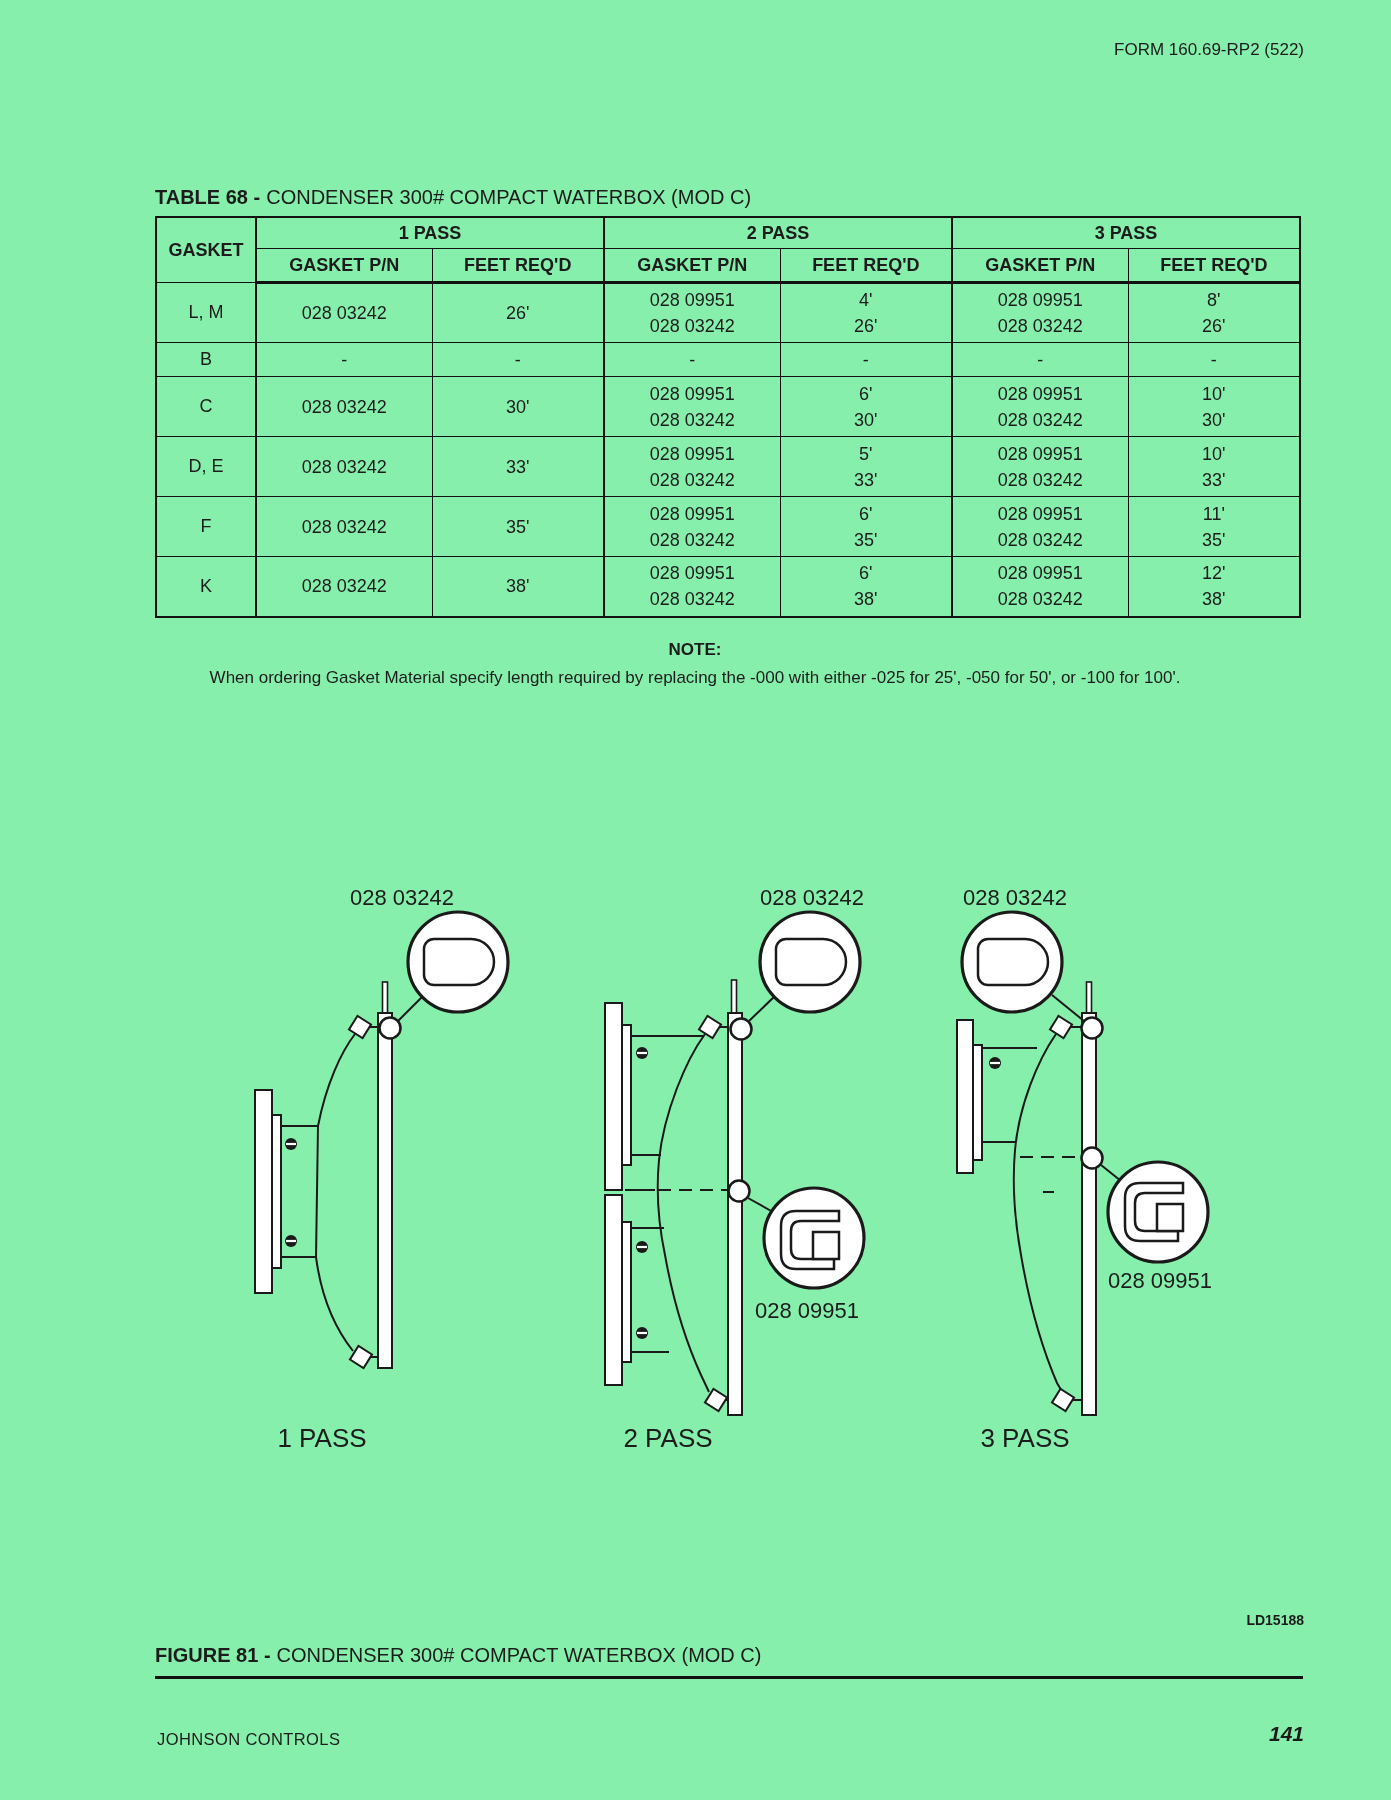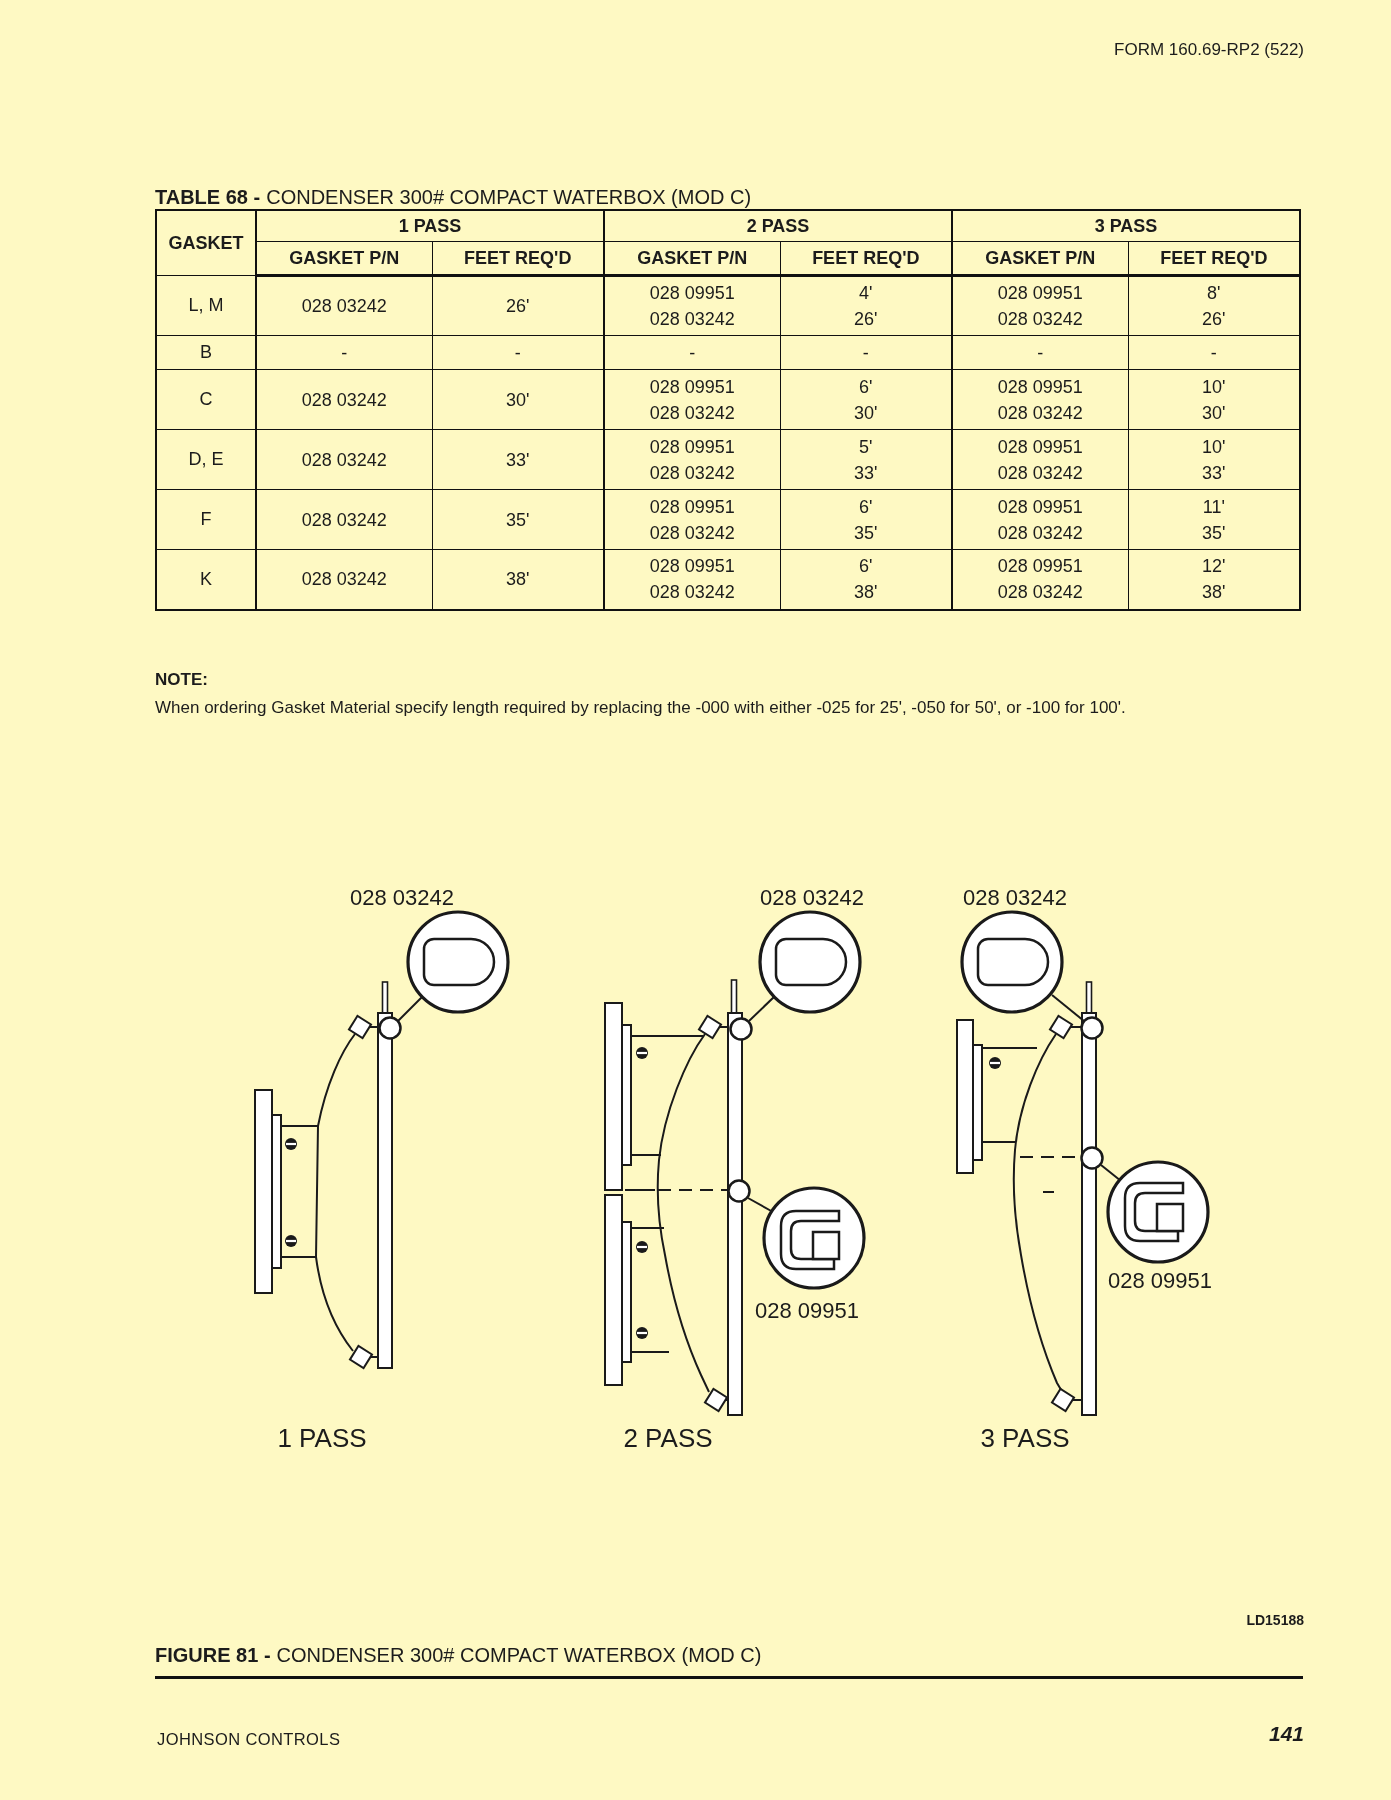"FORM 160.69-RP2 (522)" .page { background: #fef9c3 -> #86efac }
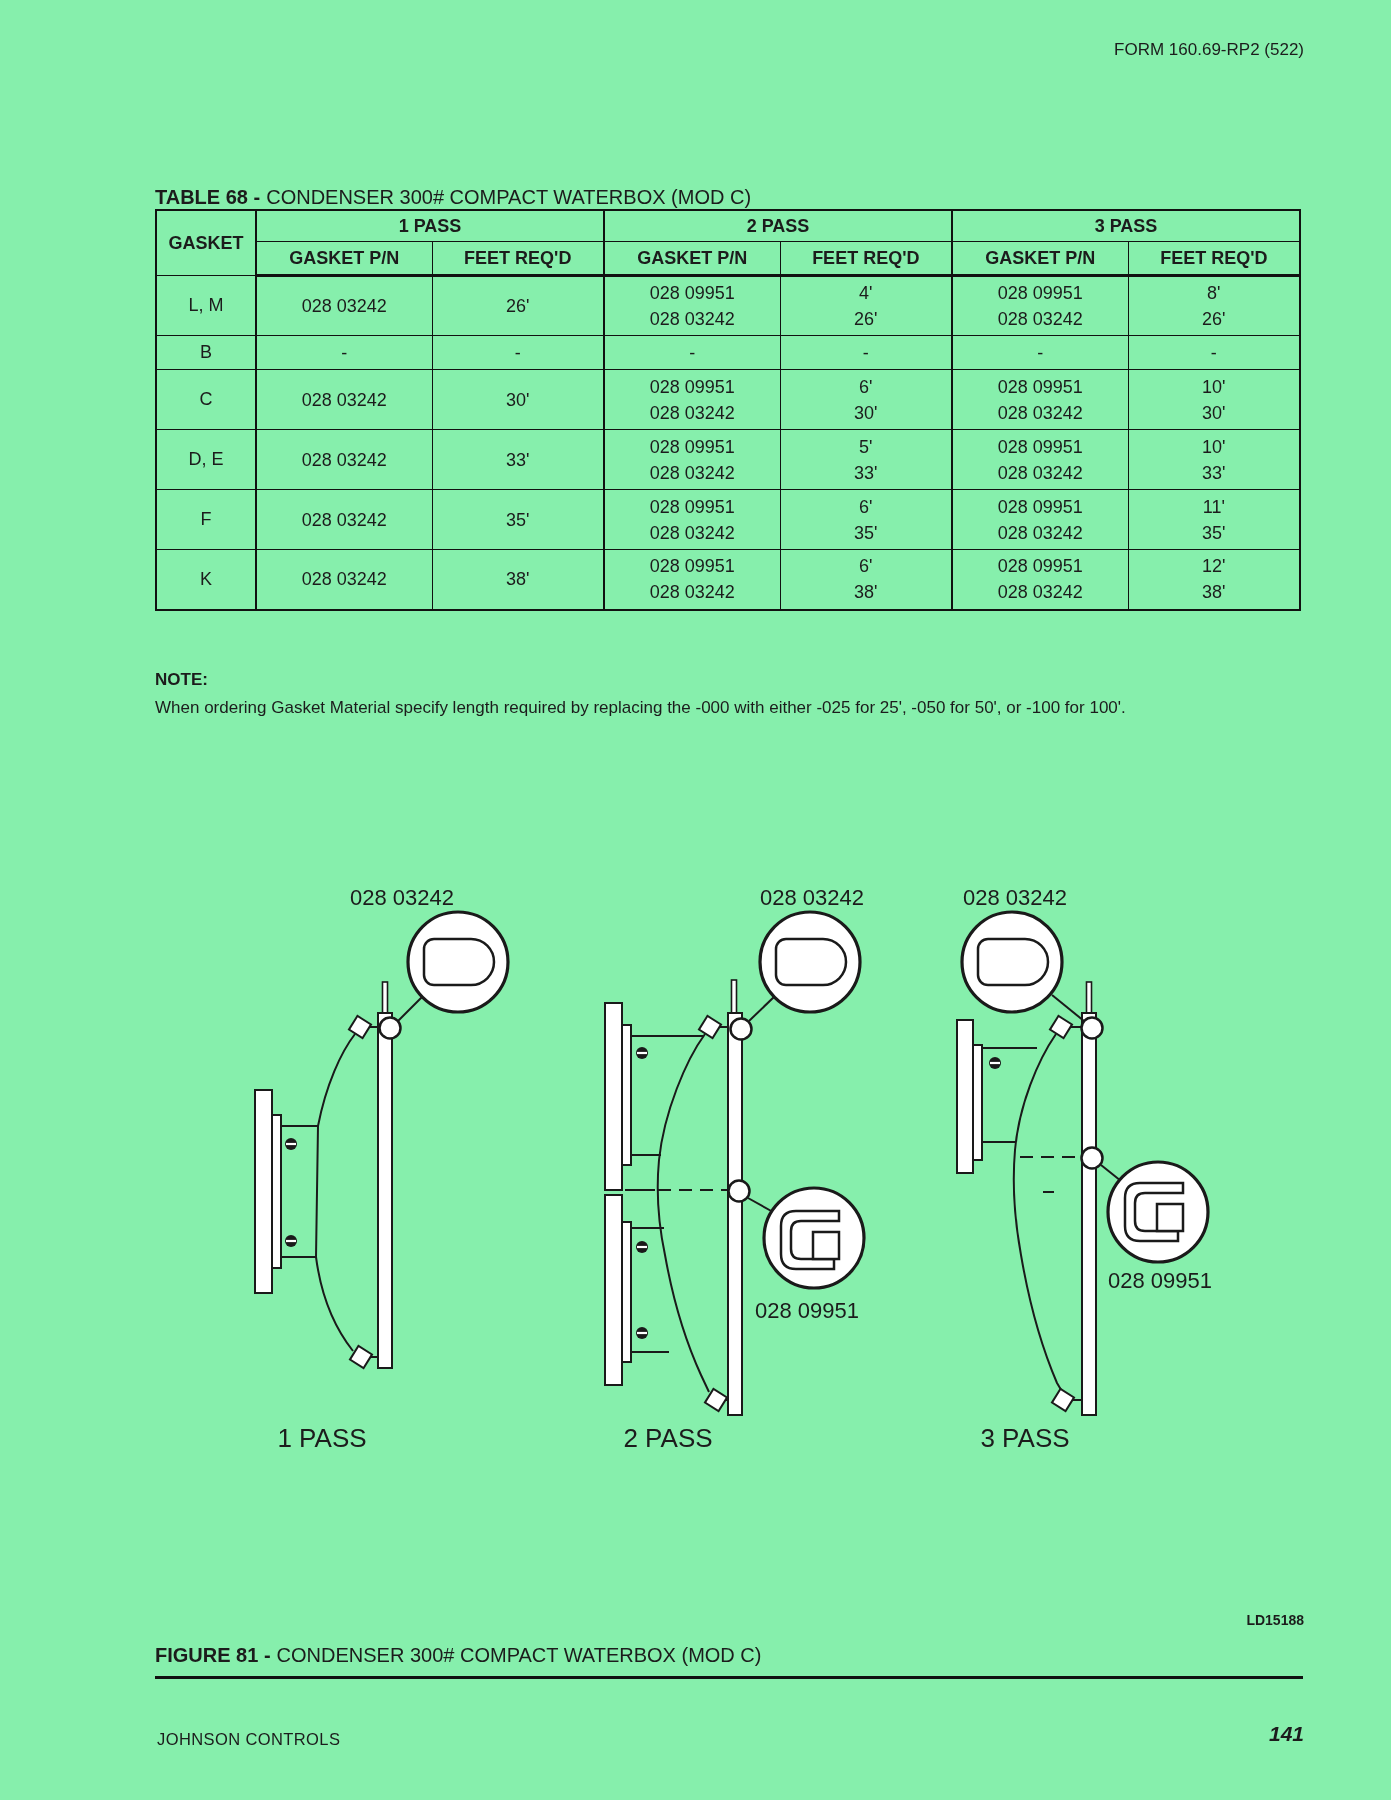"TABLE 68 - CONDENSER 300#" .tbl-title { margin-bottom: none -> 7px }
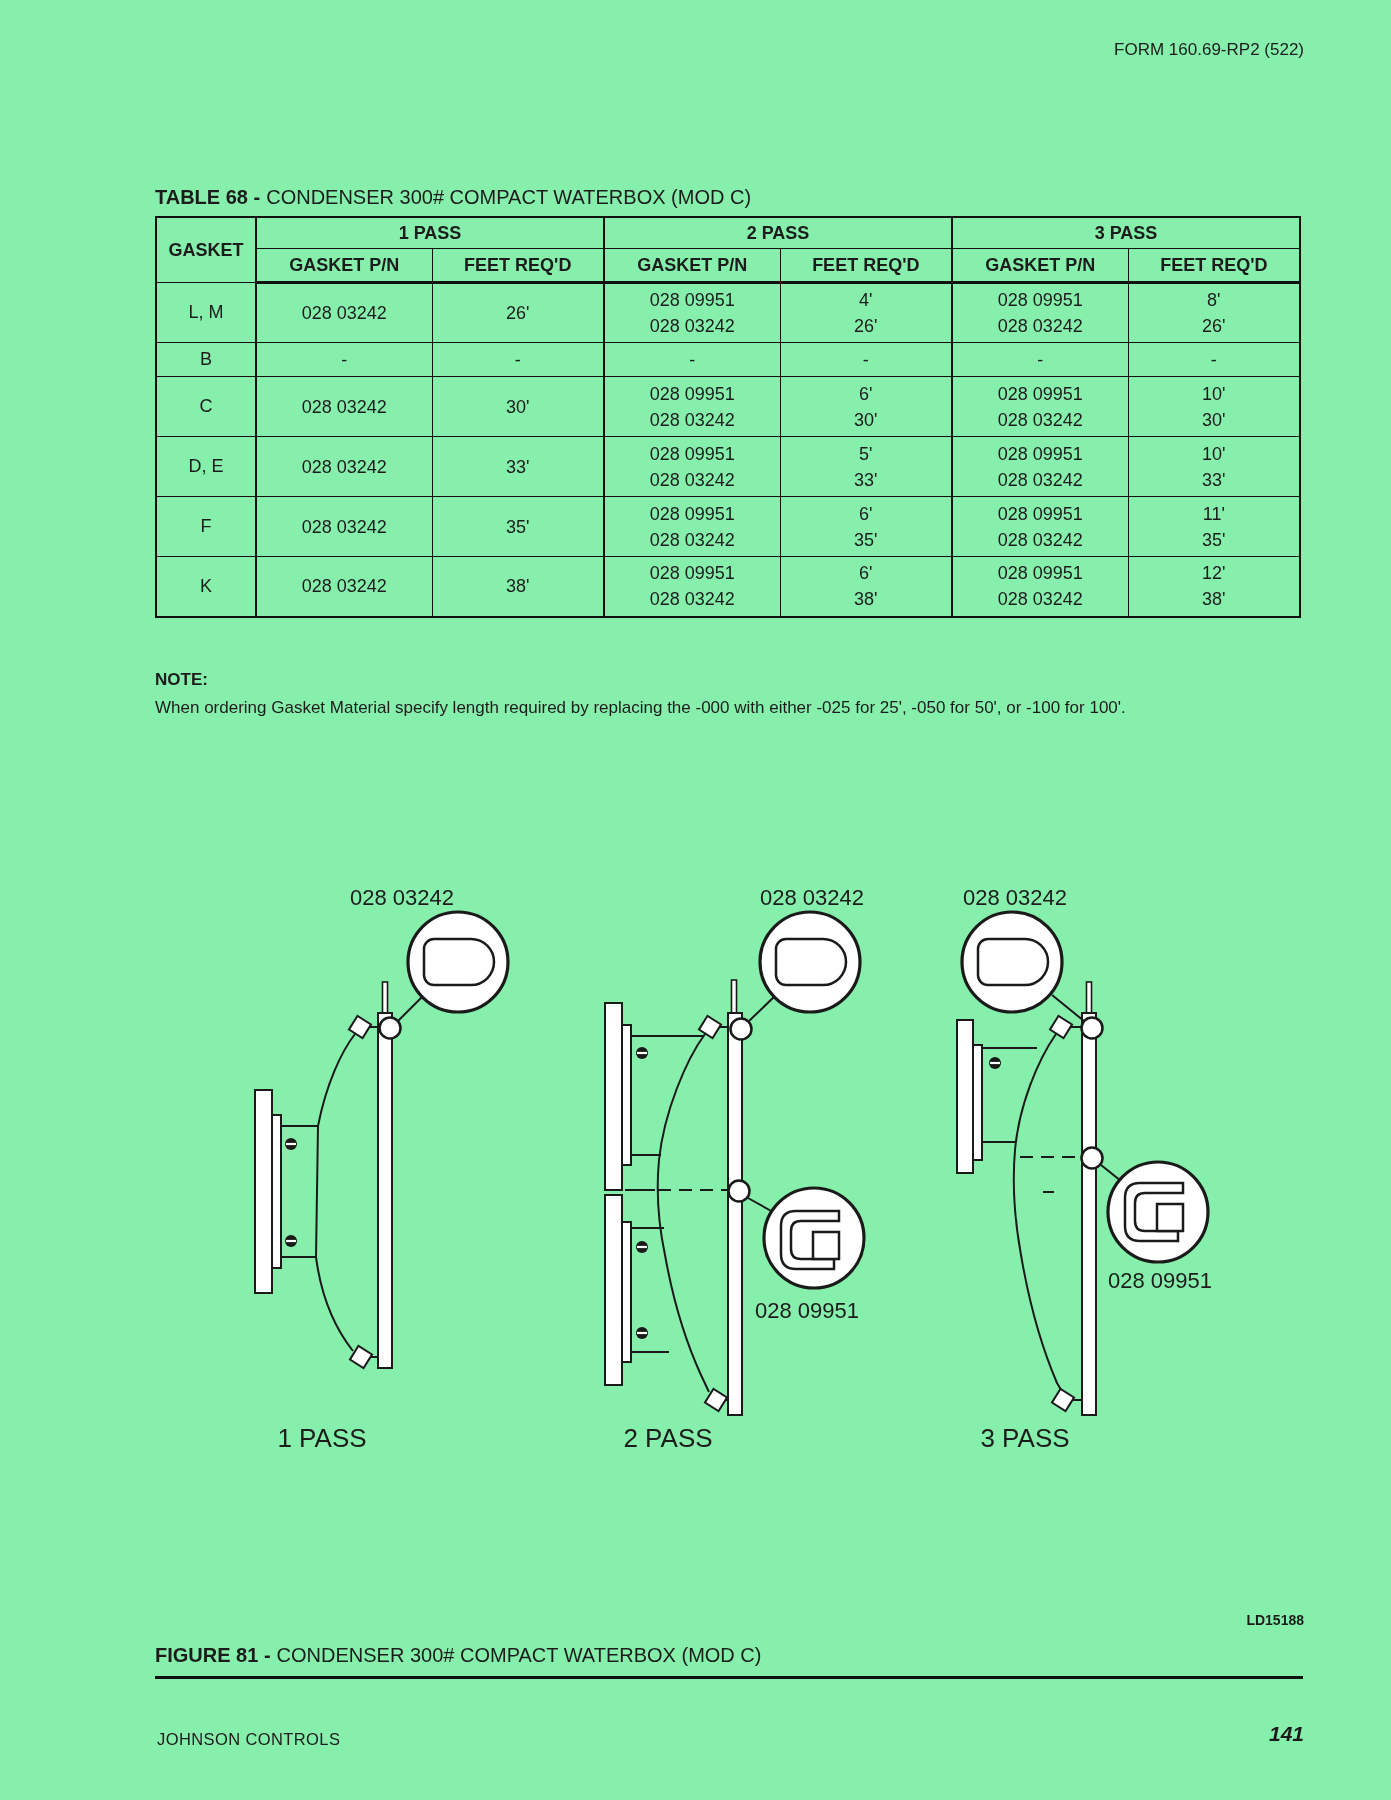"NOTE:" .note-block { text-align: none -> center; top: 670px -> 640px }
